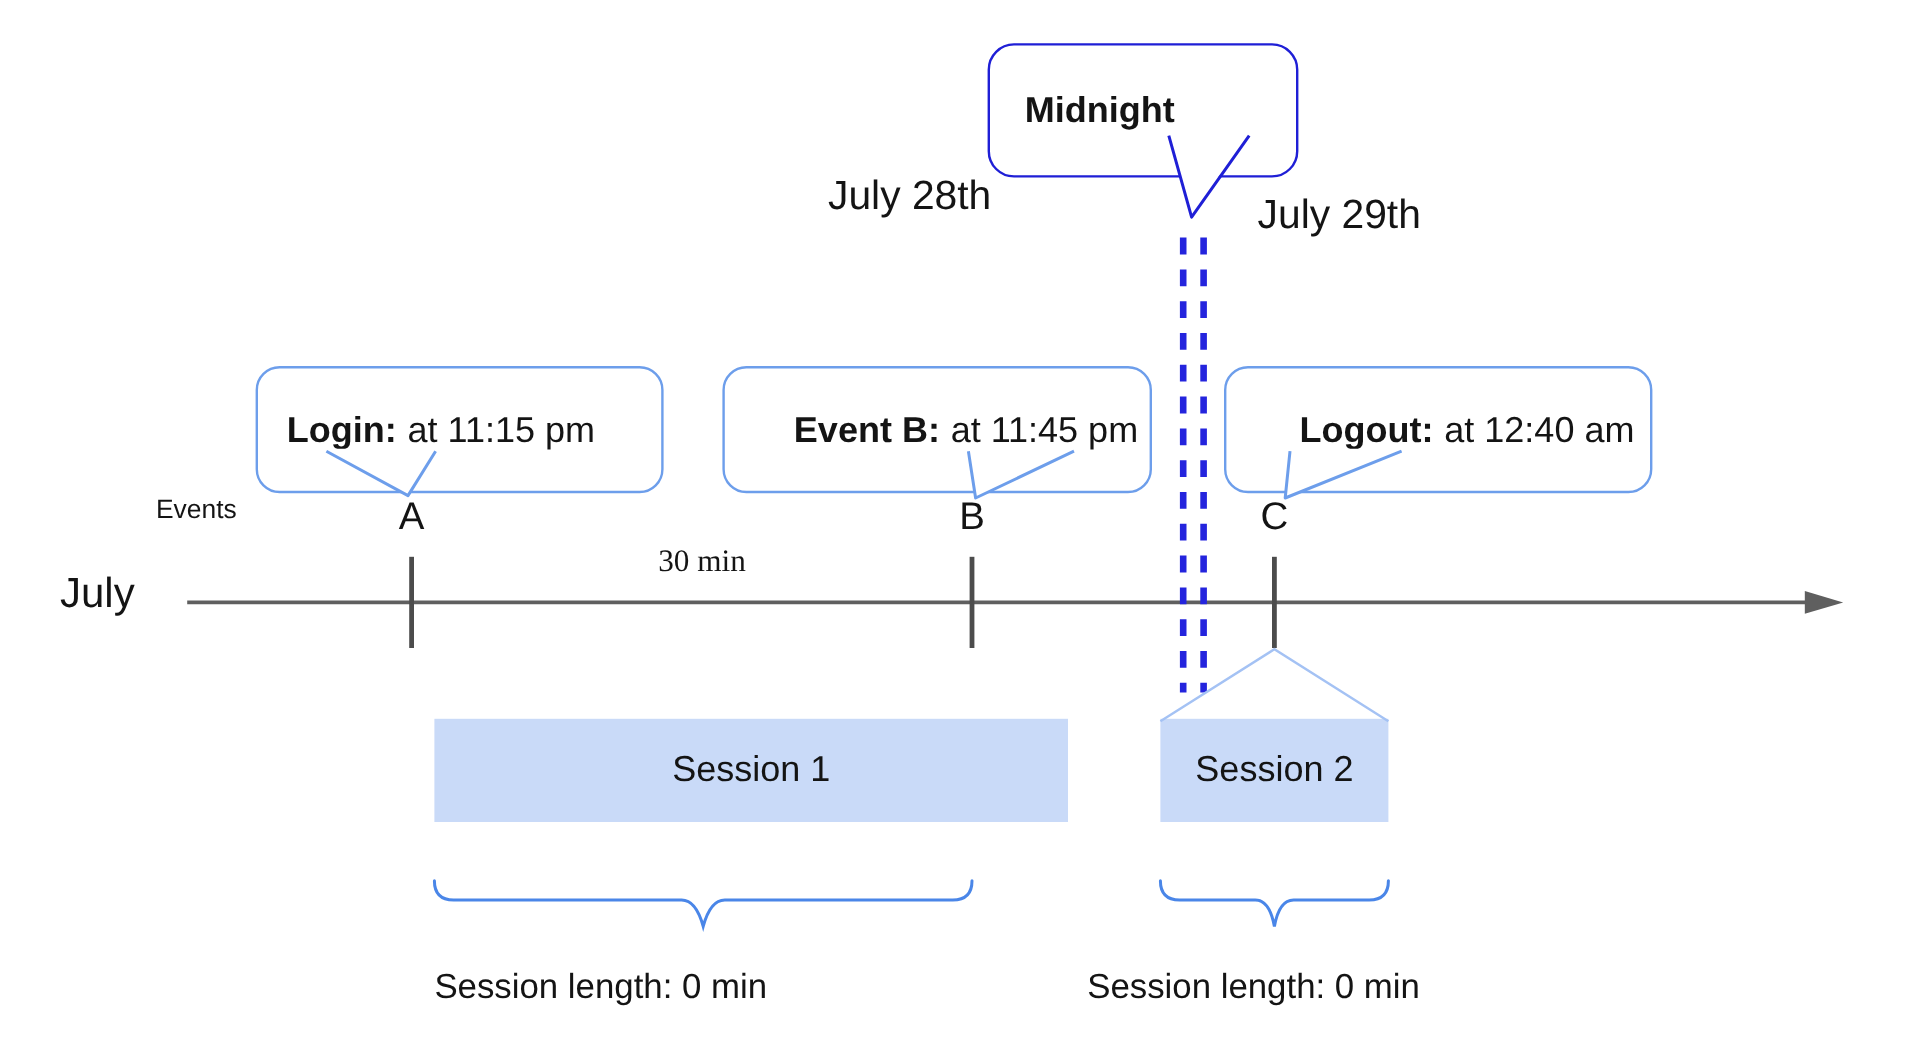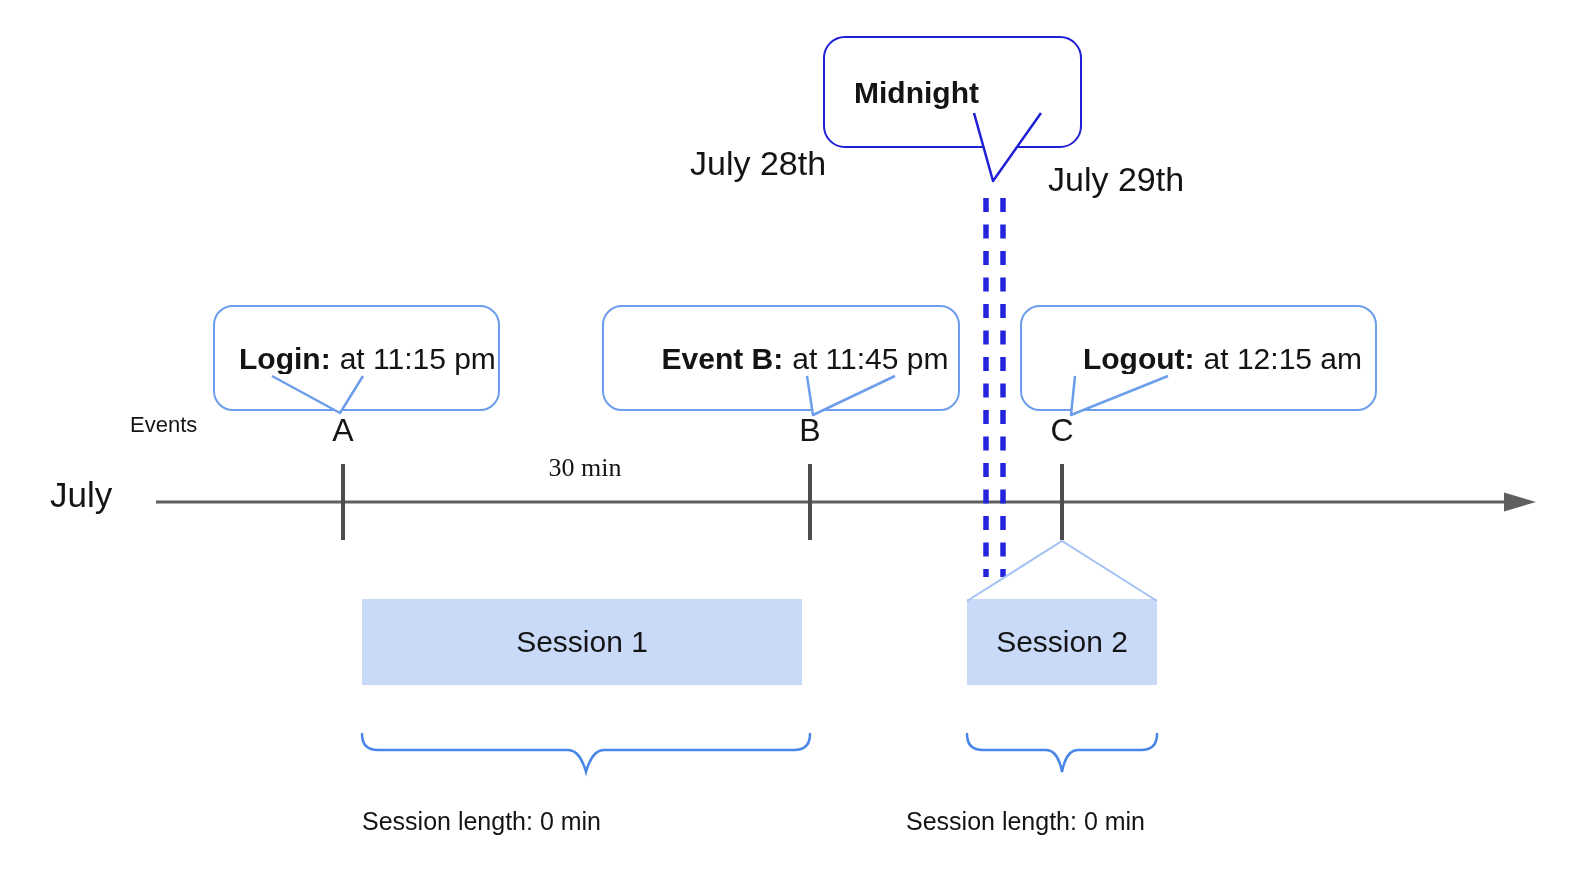"Login:" #login-bubble { width: 287px -> 340px }
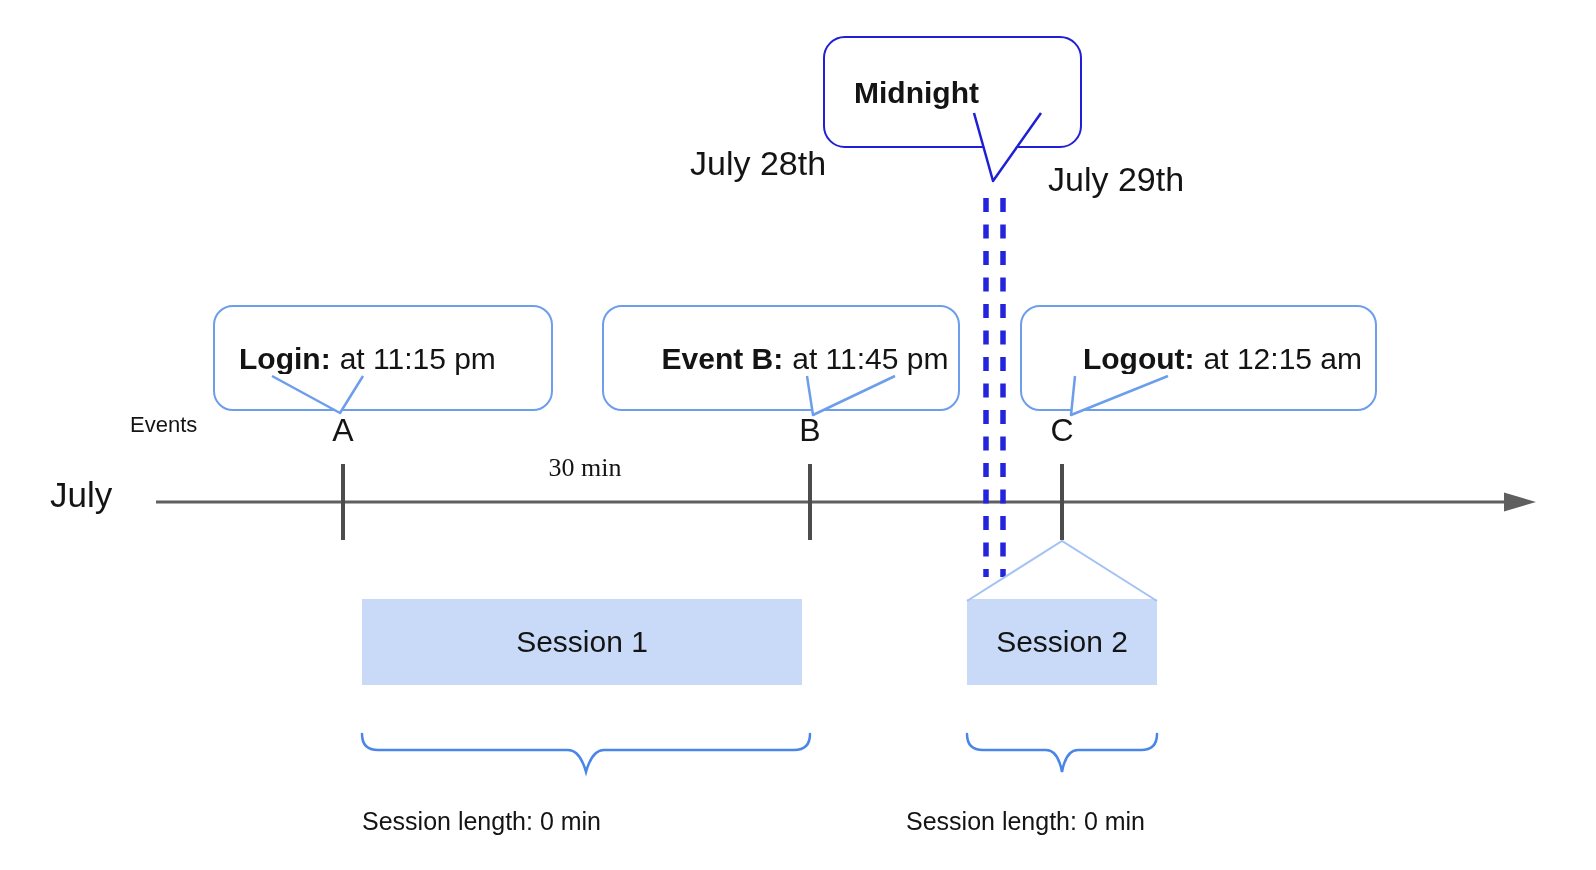"at 12:15 am" span { text: 12:15 -> 12:40 }
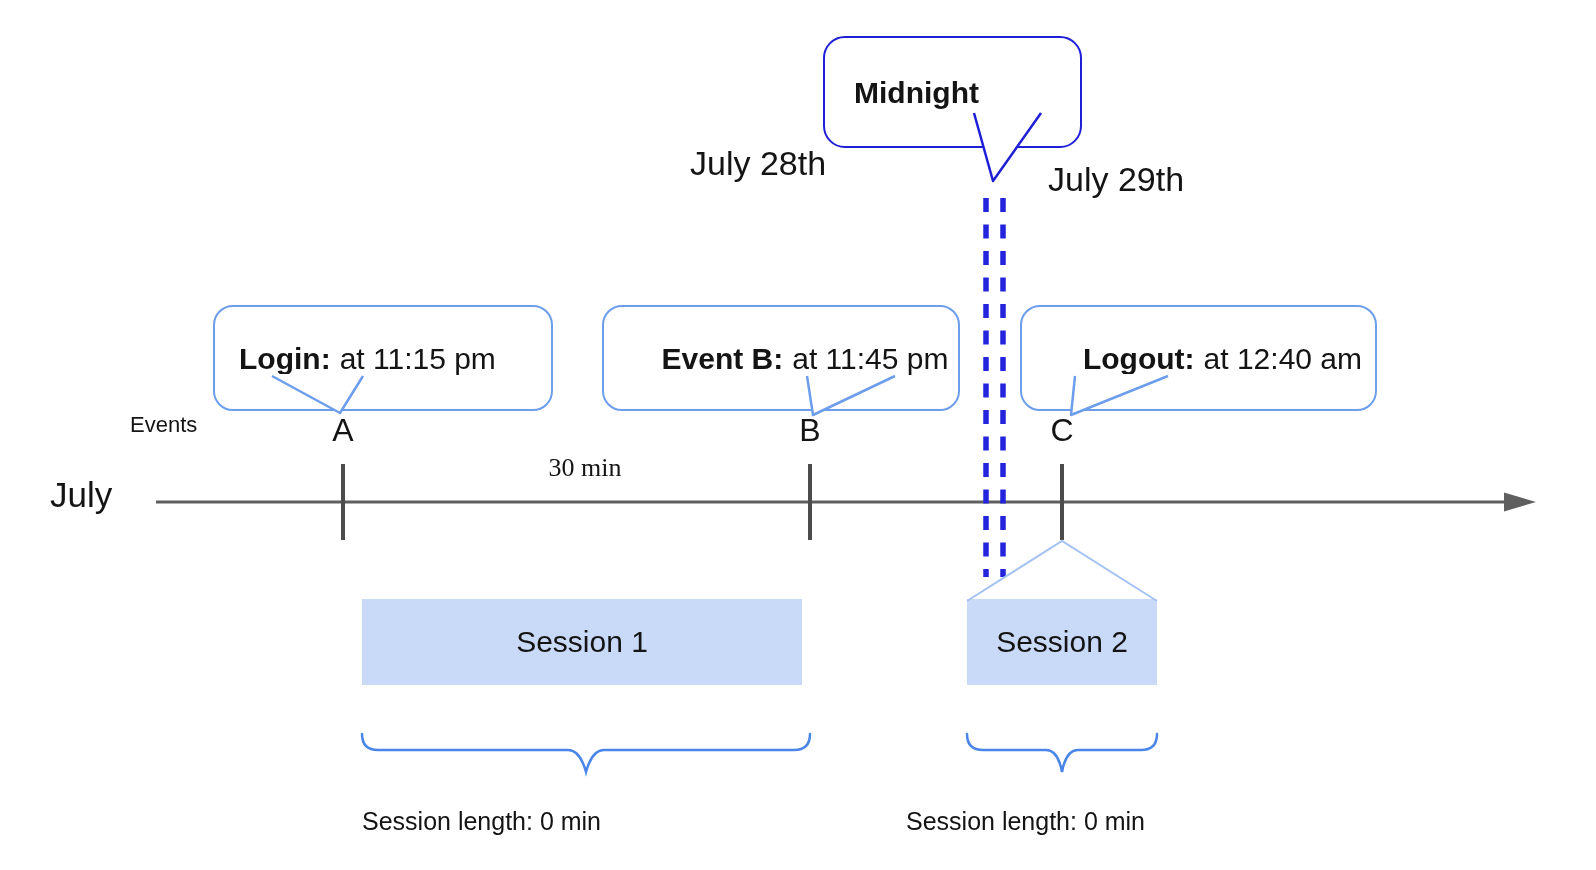"Session 1" #session1-bar { width: 440px -> 528px }
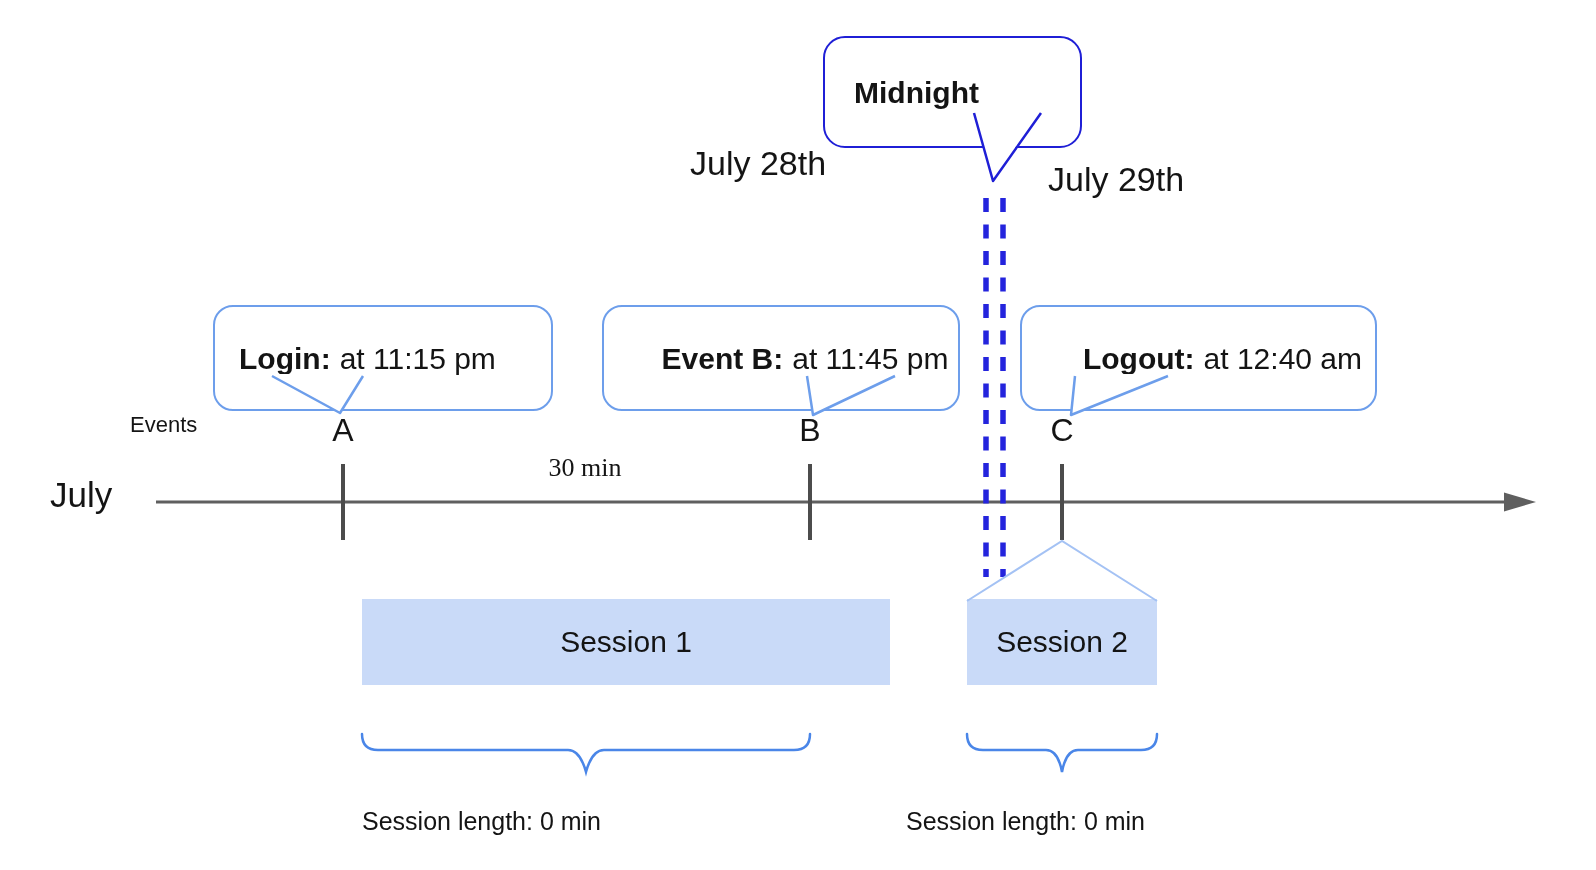"Session length: 0 min" .length-label { font-size: 25px -> 29px }
